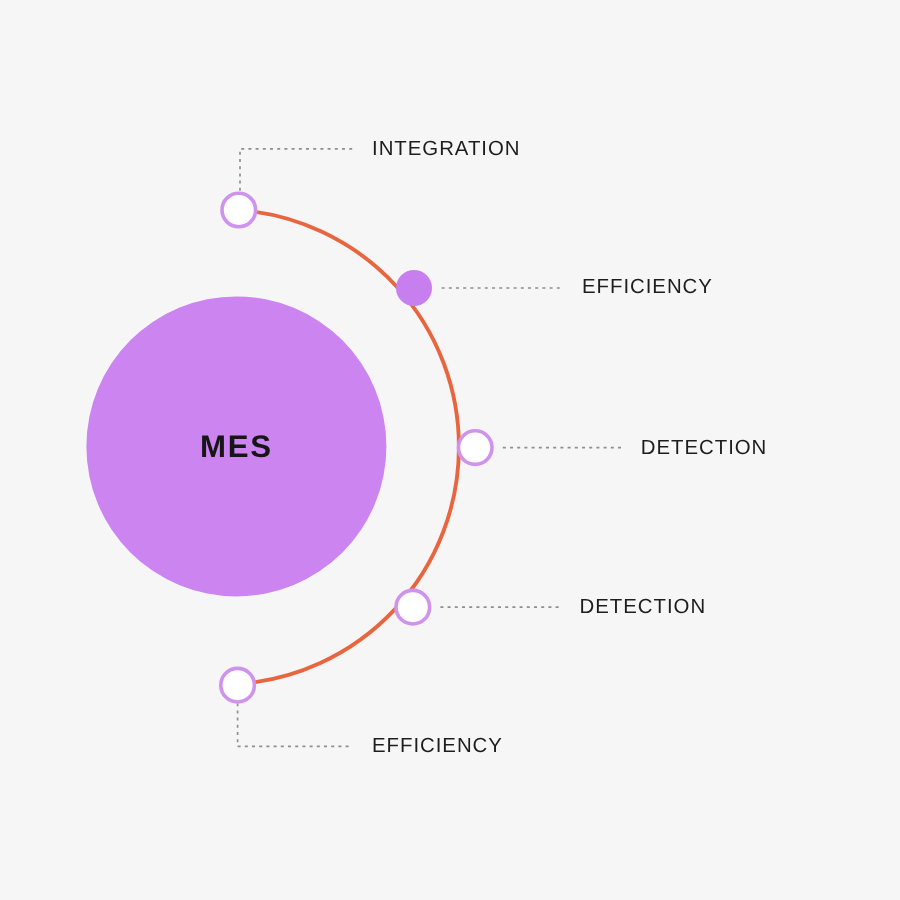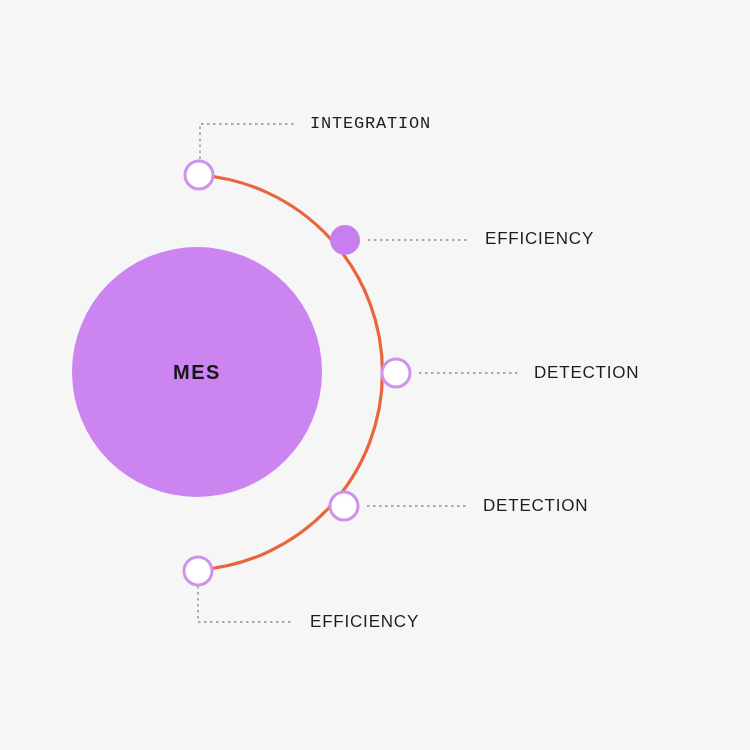"INTEGRATION" .label-integration { font-family: Liberation Mono, monospace -> none }
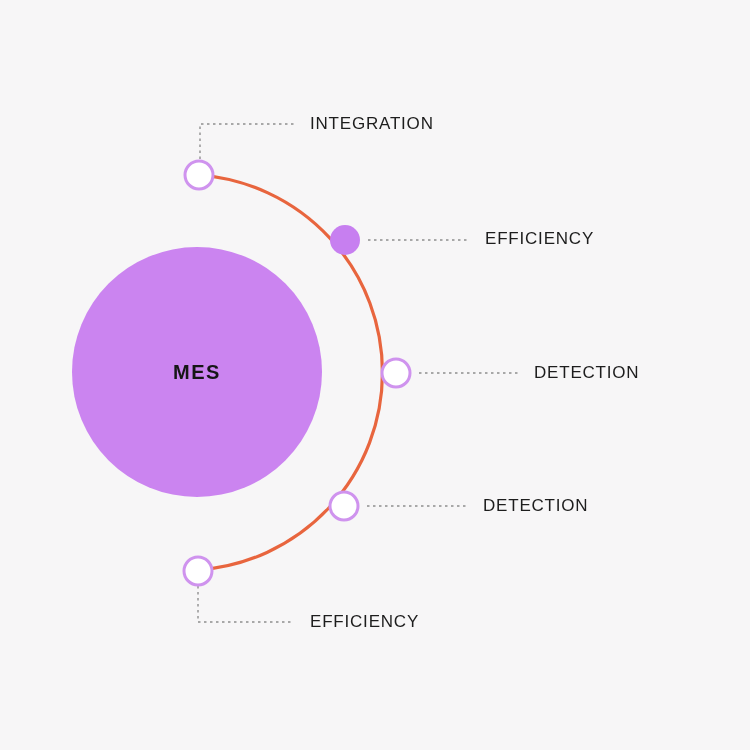"MES" .center-label { font-size: 20px -> 26px }
